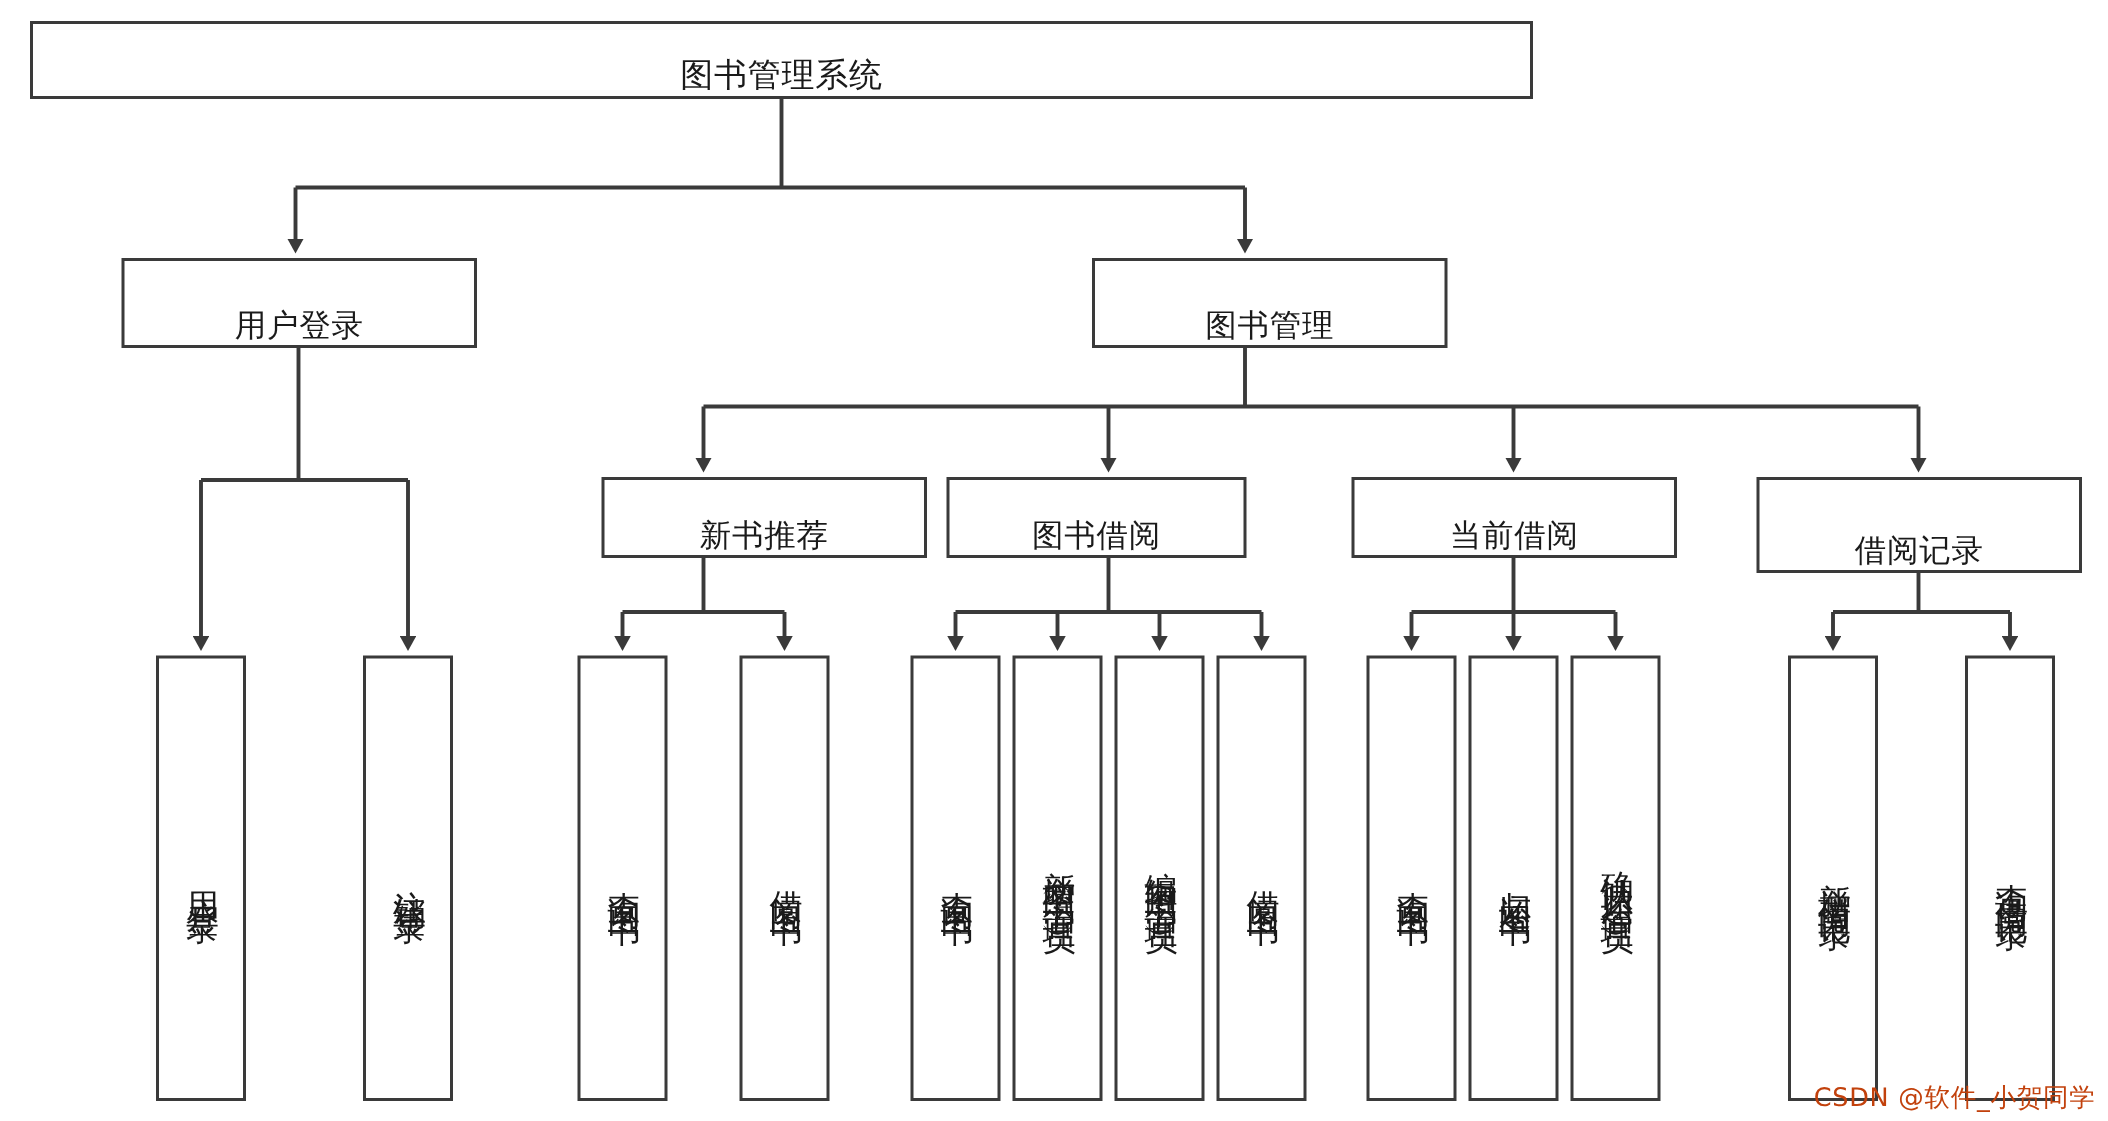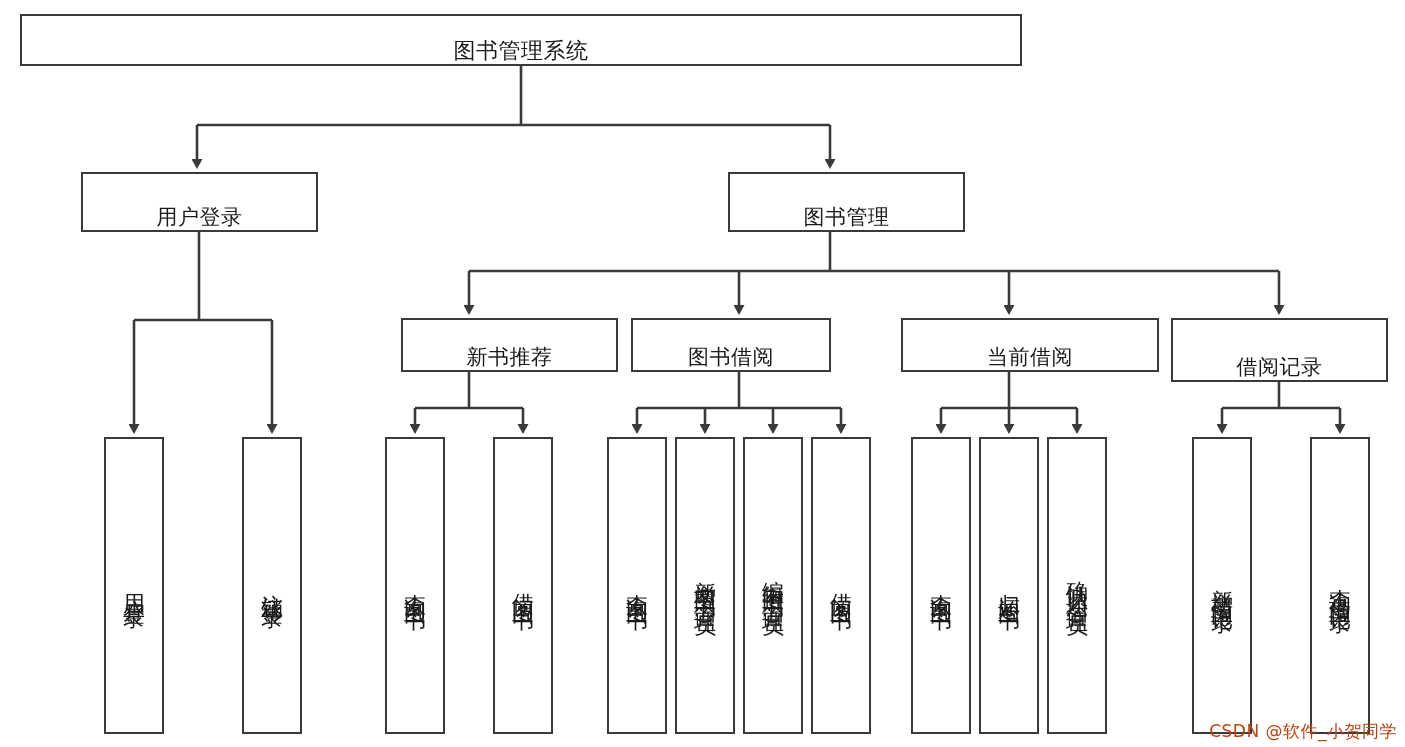"当前借阅" div.node { width: 258px -> 217px }
